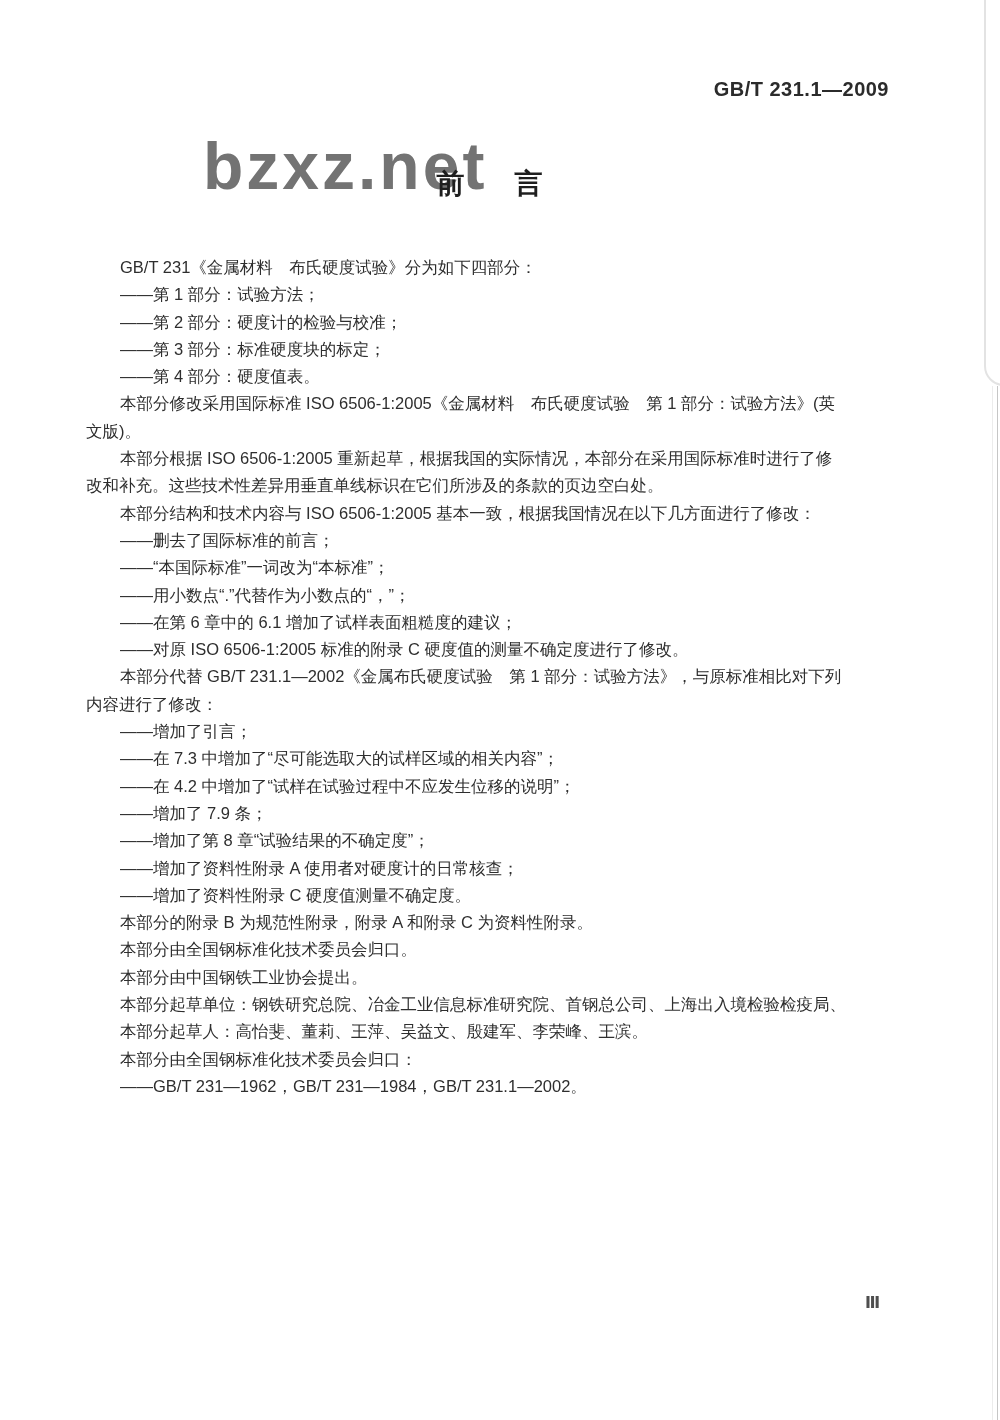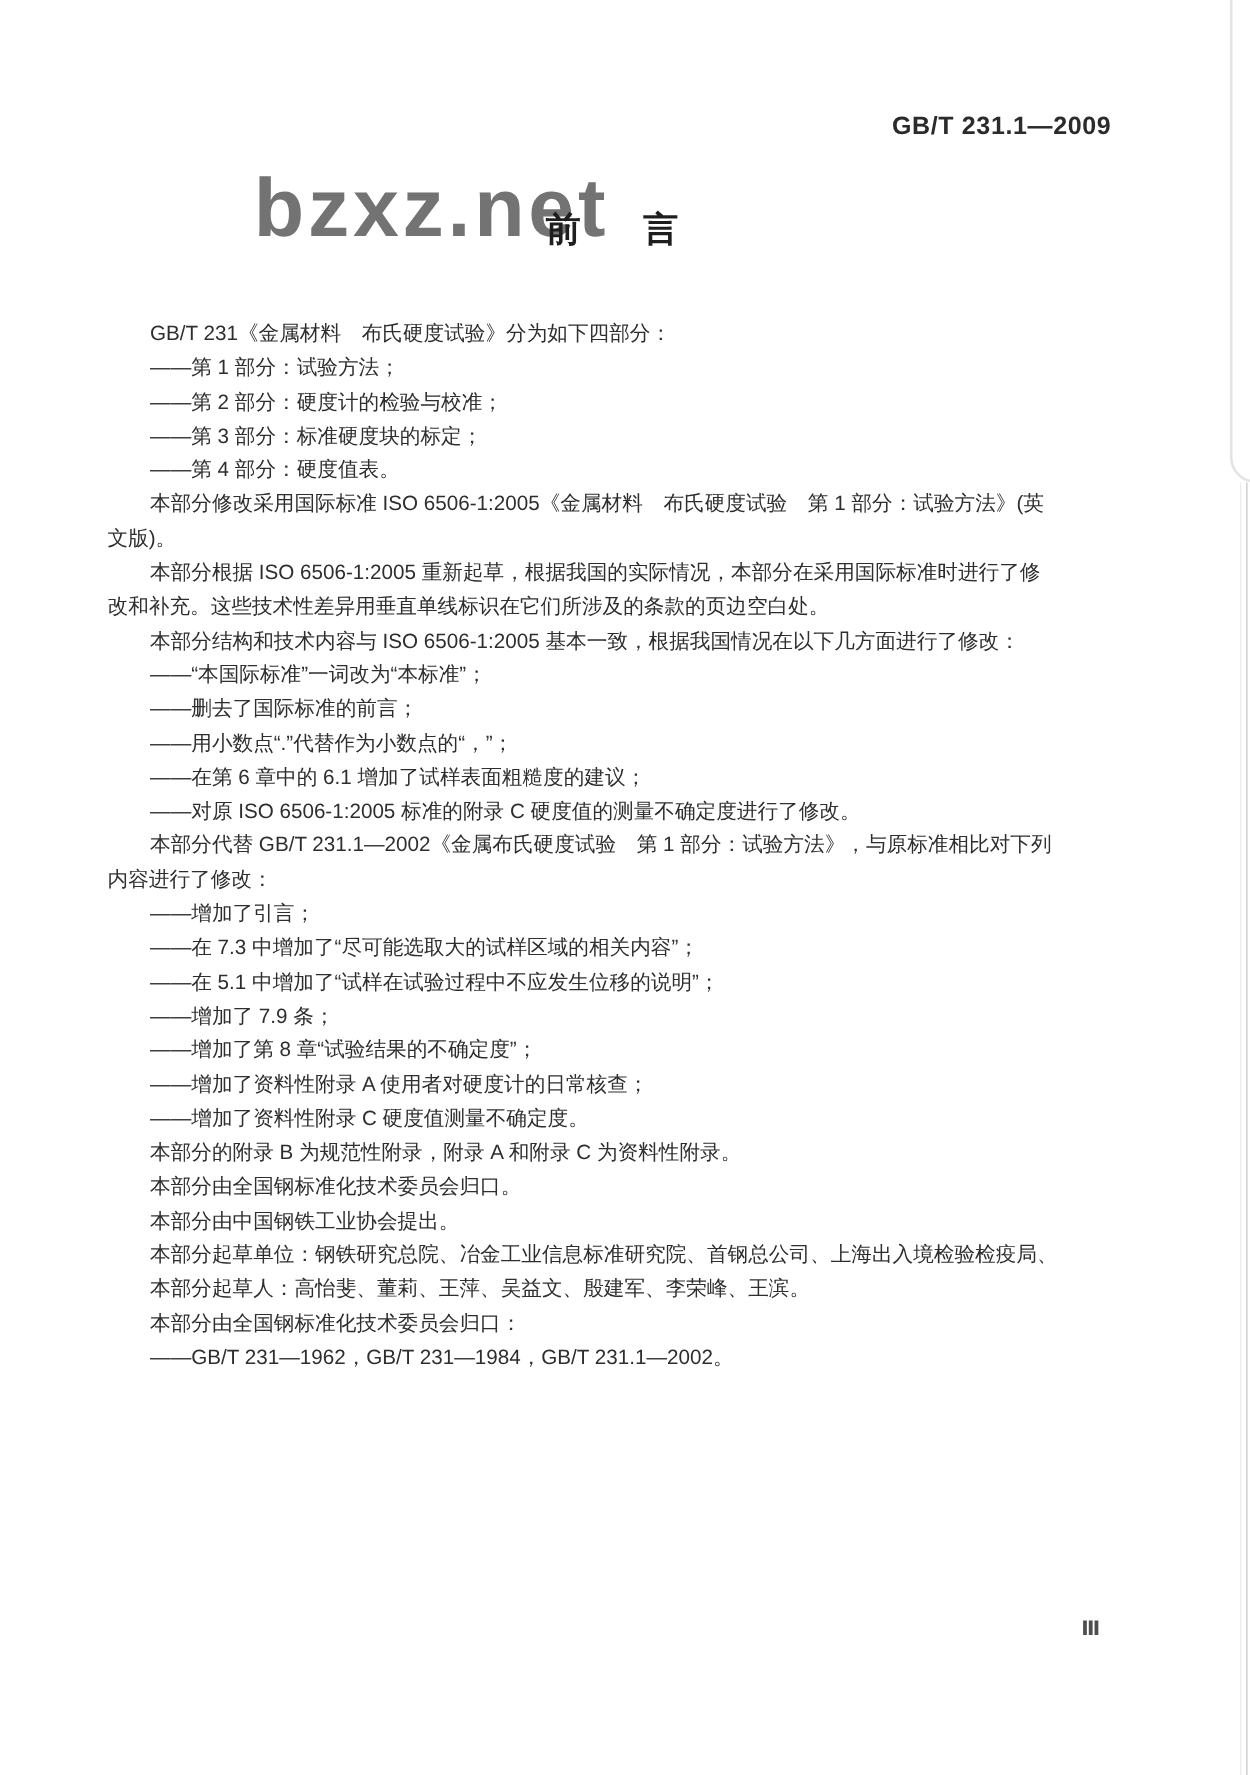"GB/T 231.1—2009" .std-code { margin-top: 12px -> none }
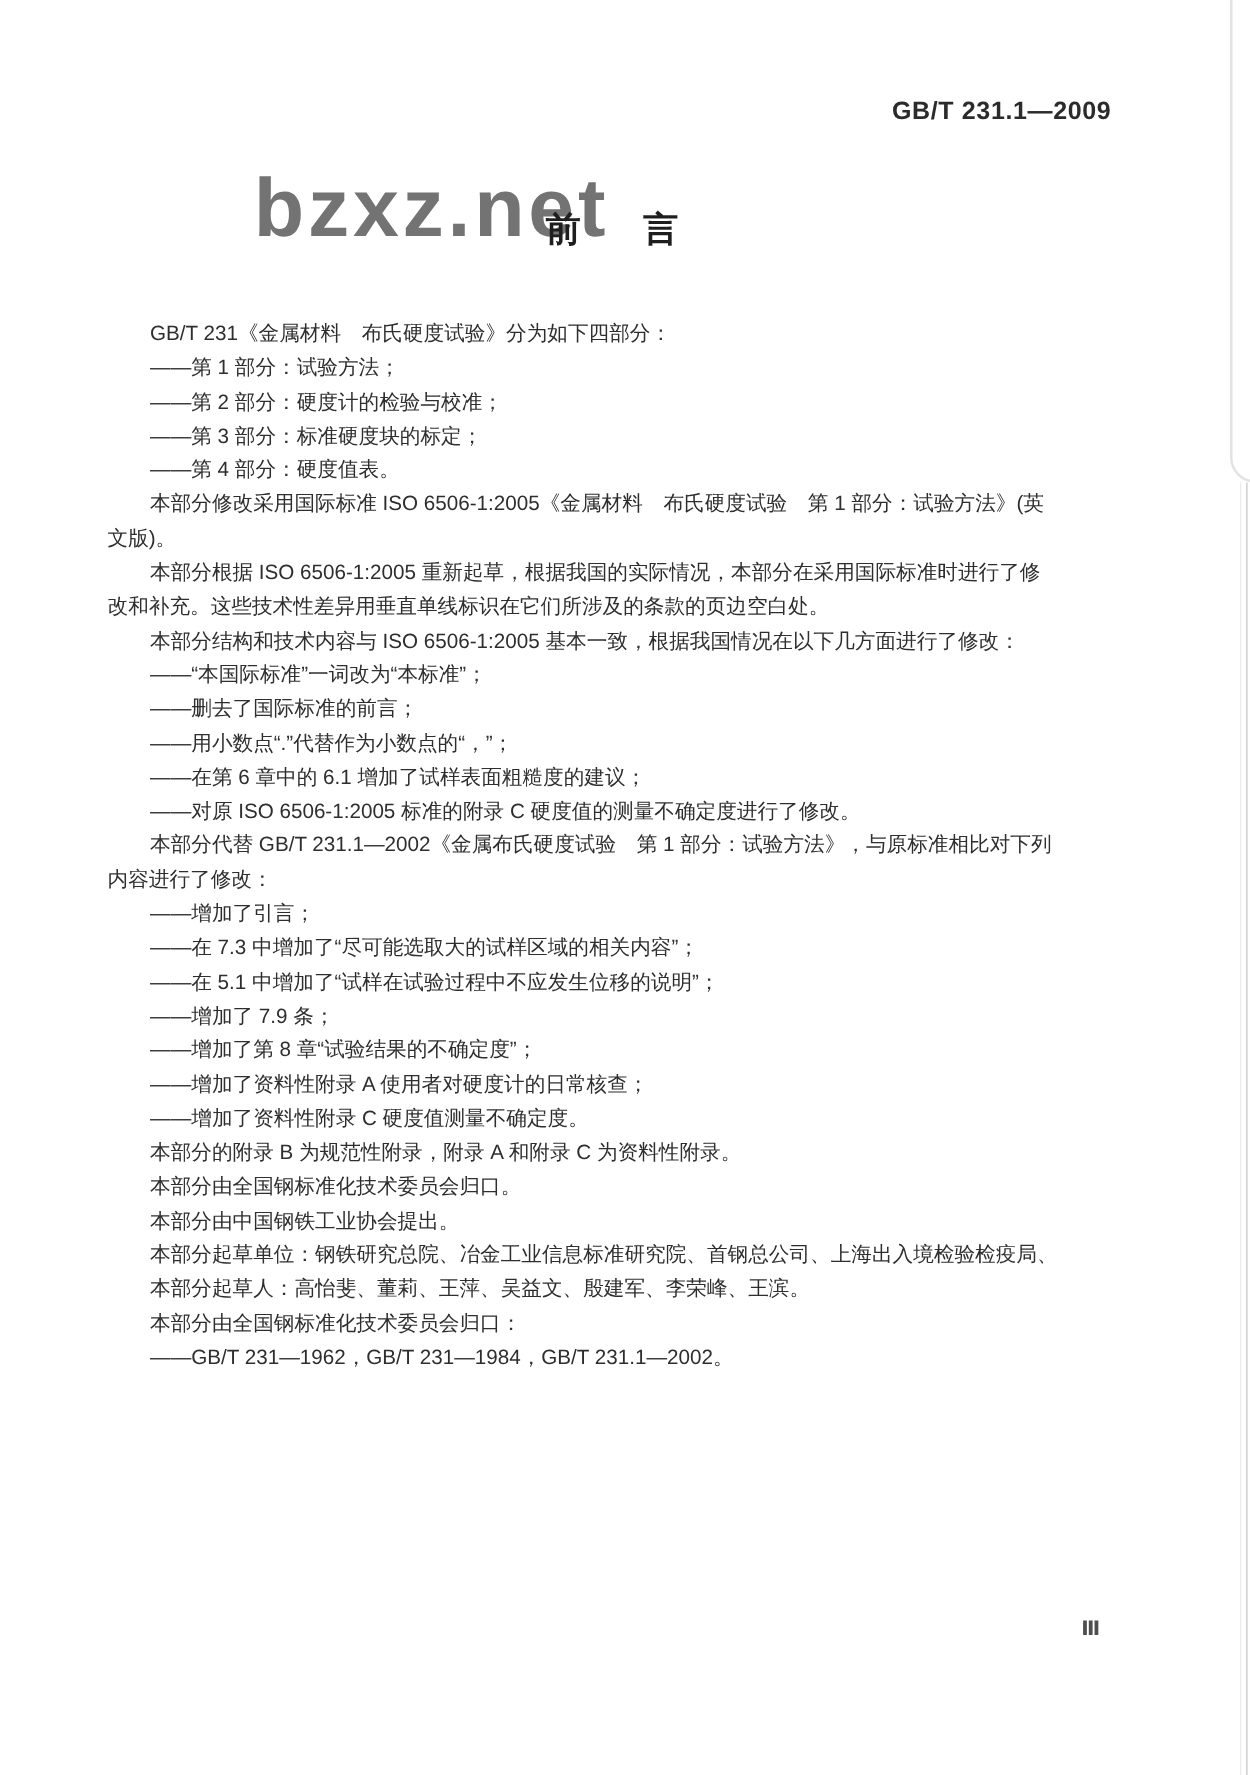"——“本国际标准”一词改为“本标准”；" div.line { order: before "——删去了国际标准的前言；" -> after "——删去了国际标准的前言；" }
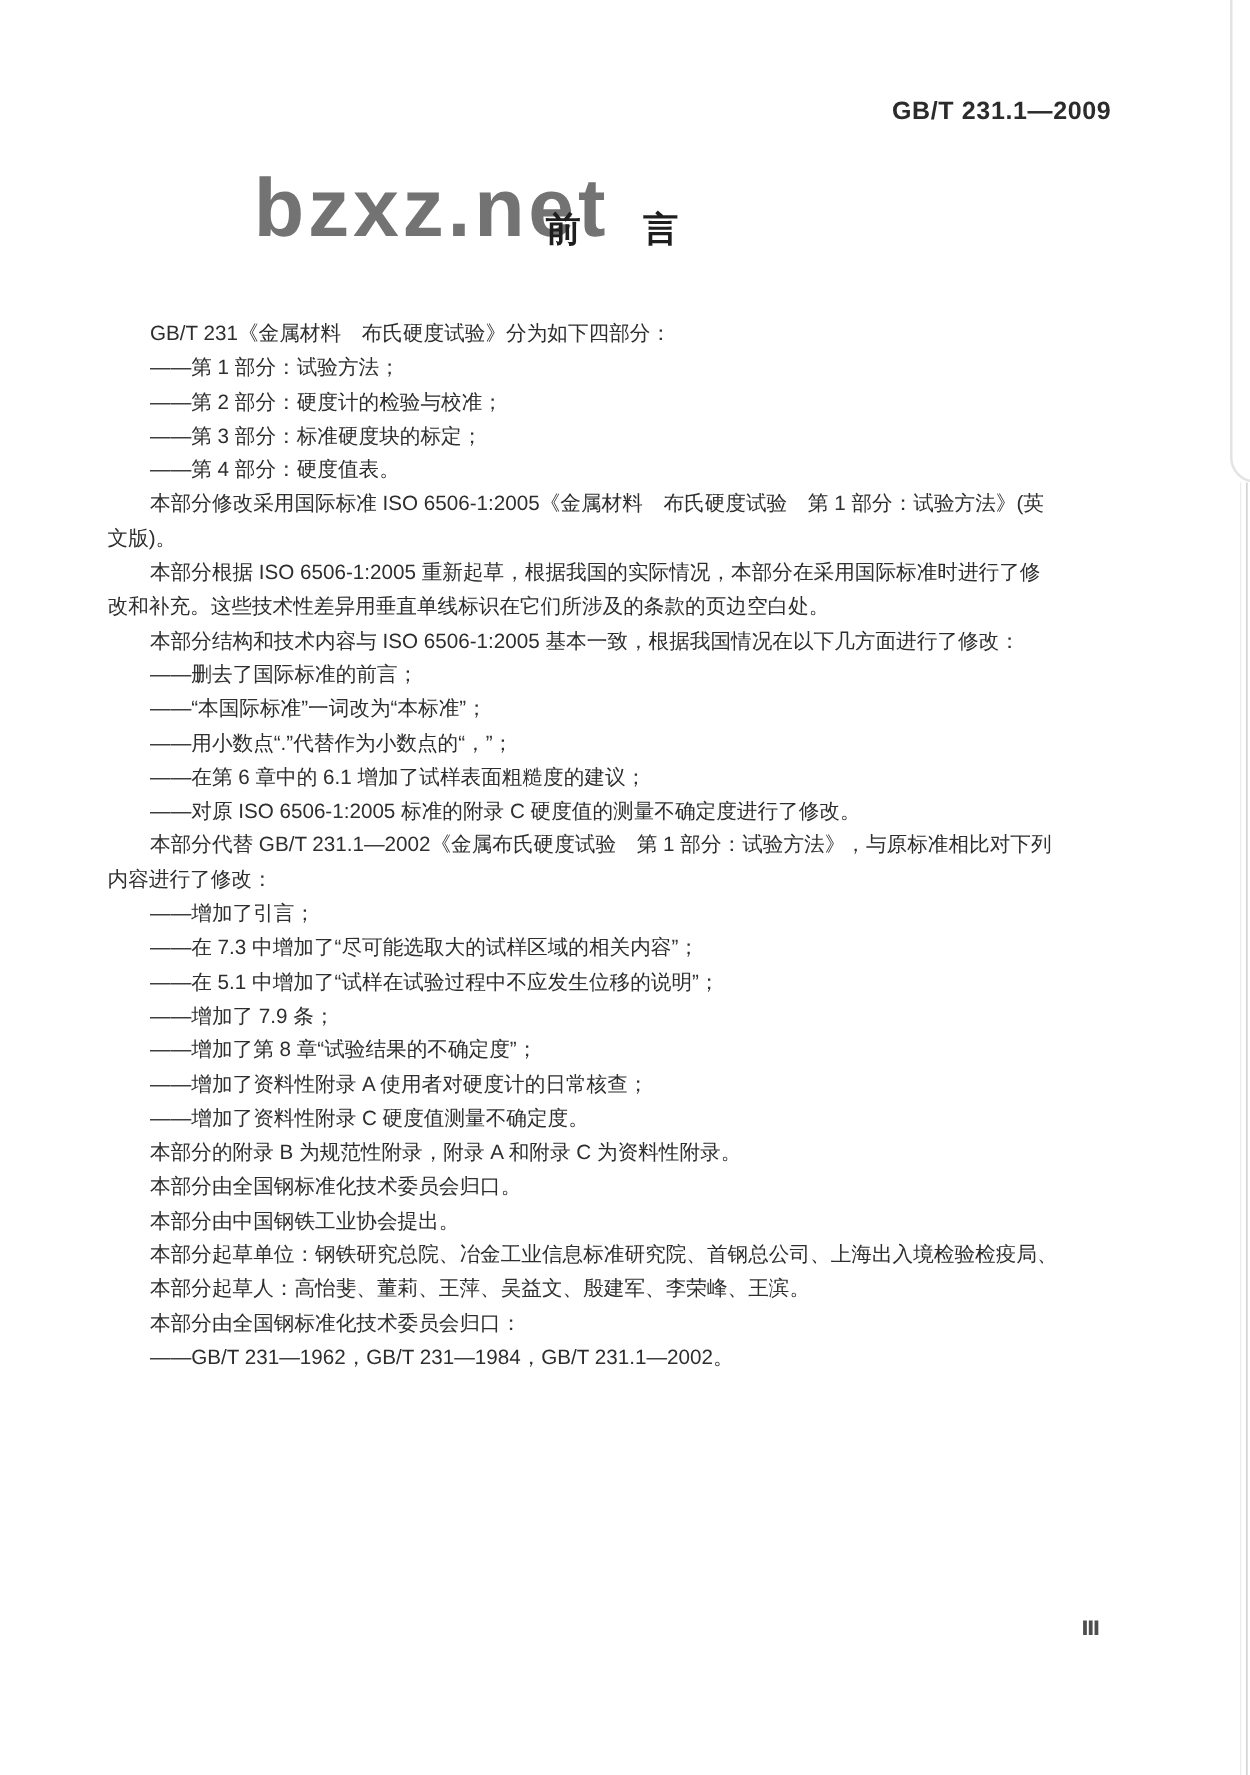"——在 5.1 中增加了“试样在试验过程中不应发生位移的说明”；" div.line { text: 5.1 -> 4.2 }
